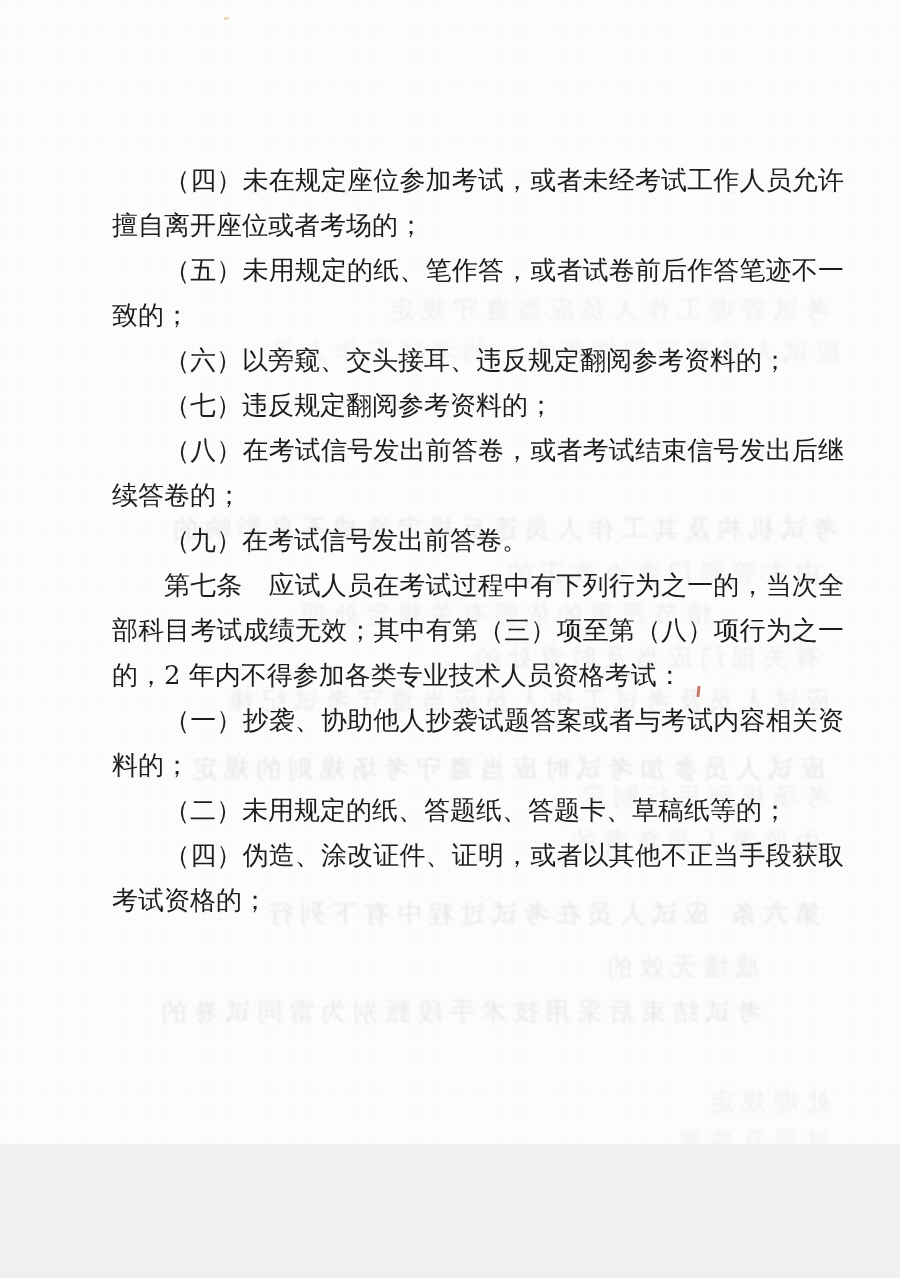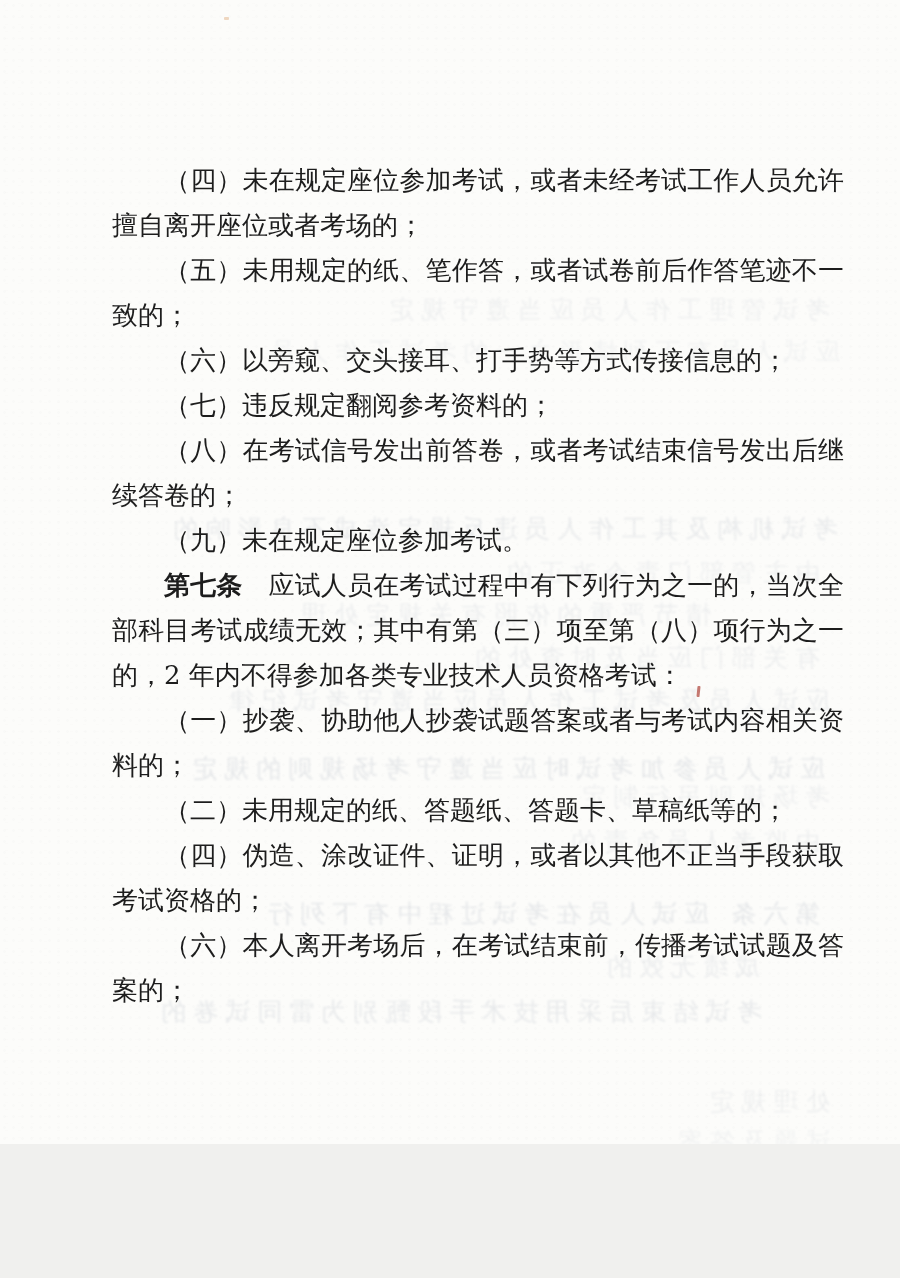"（六）以旁窥、交头接耳、打手势等方式传接信息的；" span { text: 打手势等方式传接信息 -> 违反规定翻阅参考资料 }
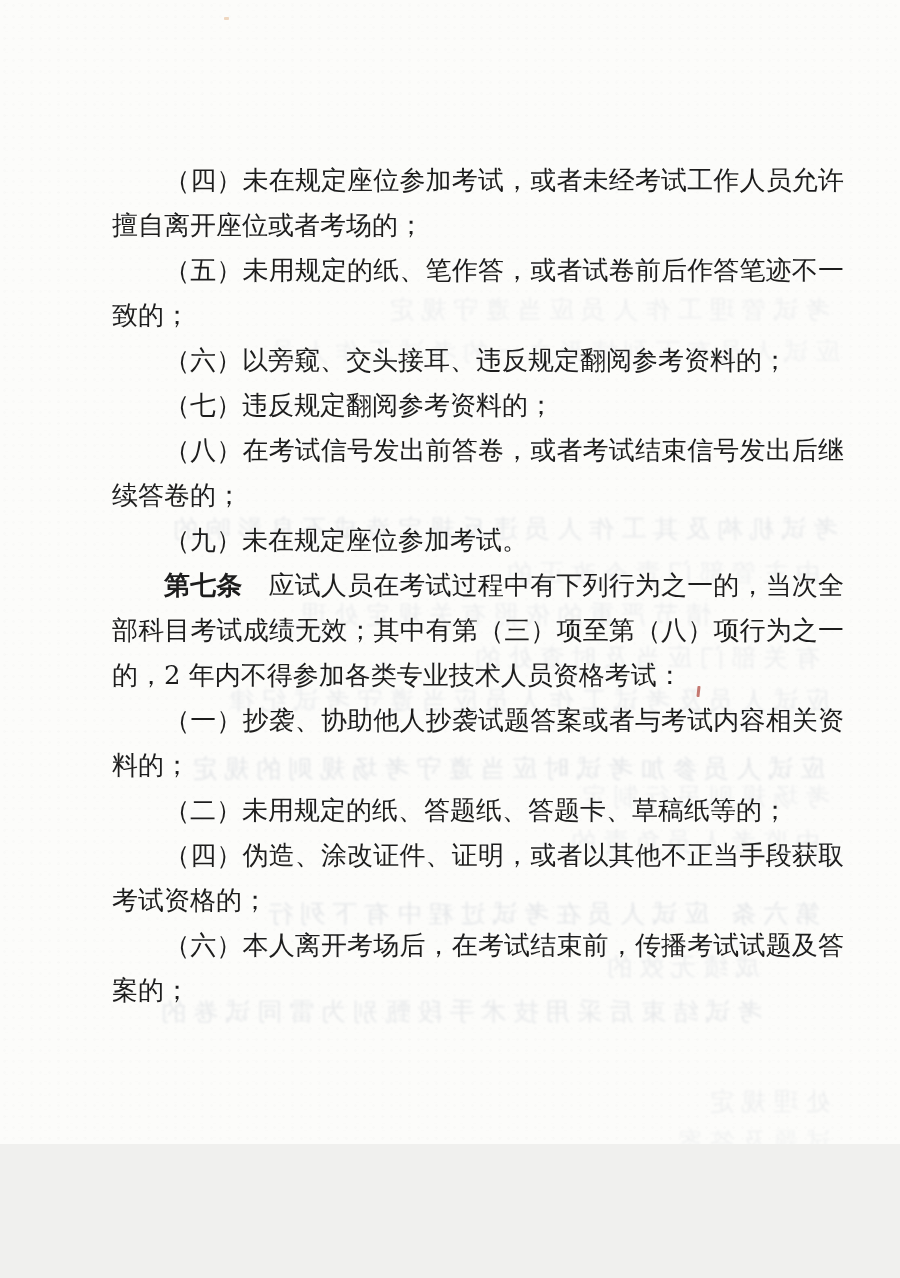"（九）未在规定座位参加考试。" span { text: 未在规定座位参加考试 -> 在考试信号发出前答卷 }
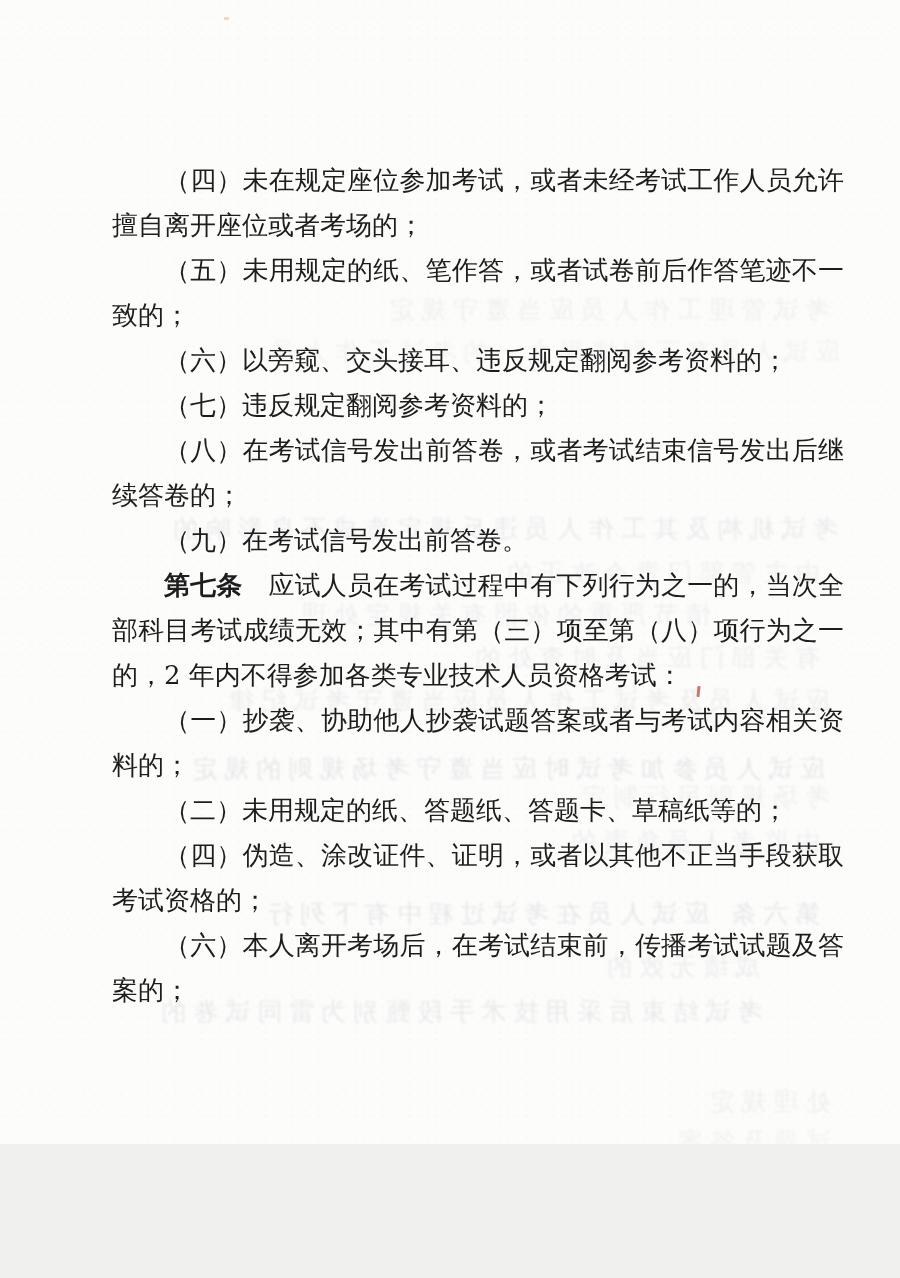"第七条" .bold-prefix { font-weight: 700 -> 400 }
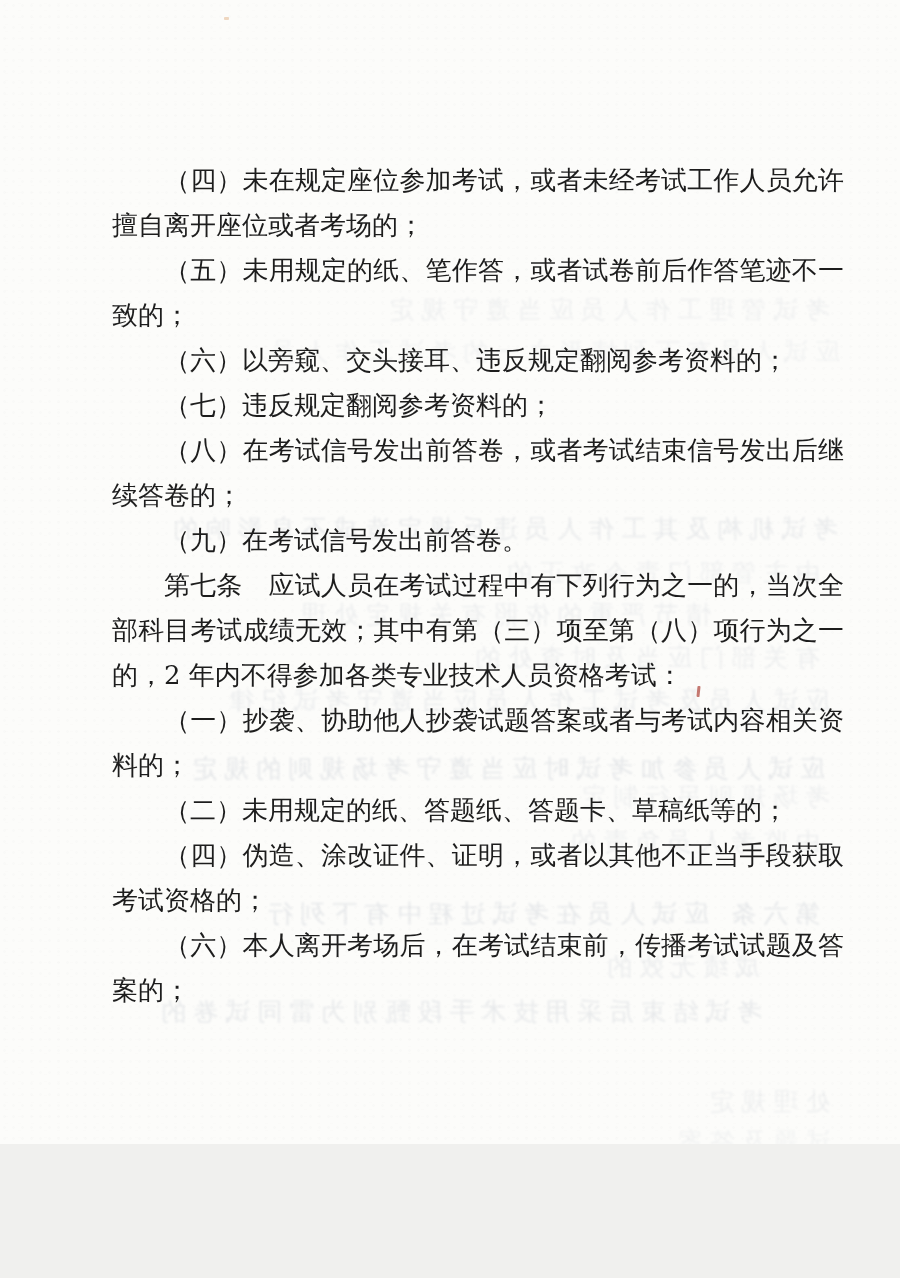"（六）本人离开考场后，在考试结束前，传播考试试题及答案的；" p.para { html: <p><span></span><span>（六）本人离开考场后，在考试结束前，传播考试试题及答案的；</span></p> -> none }
